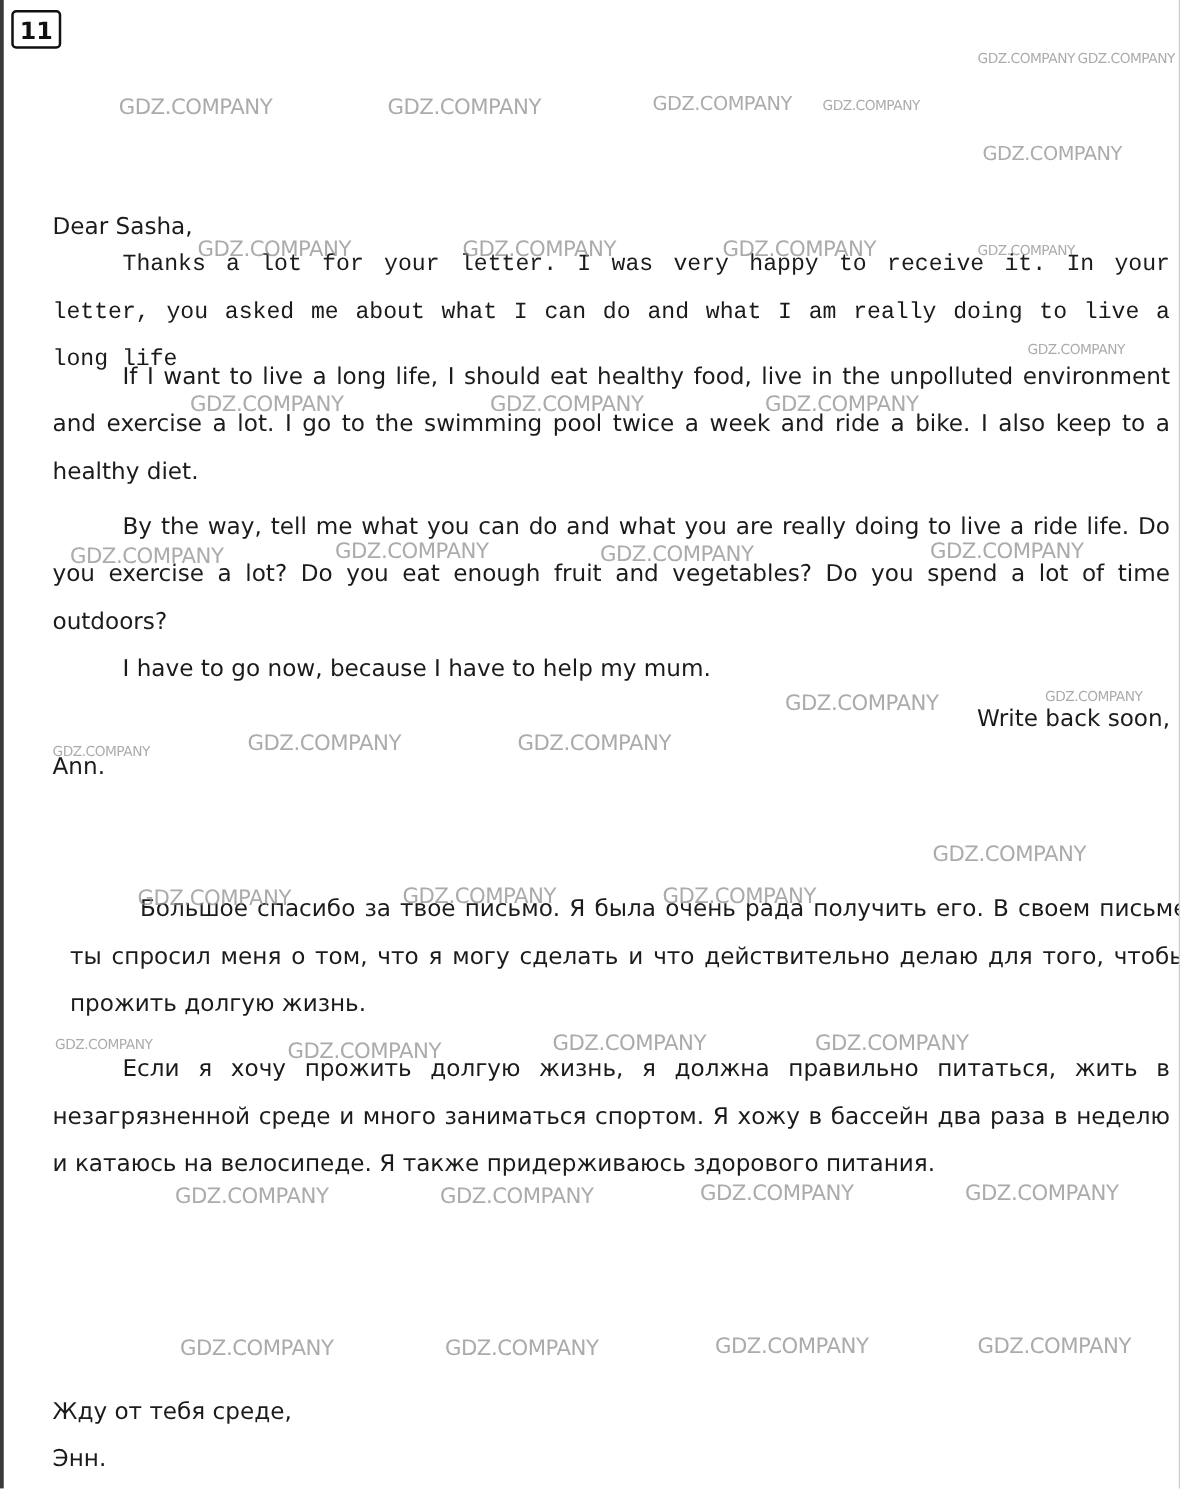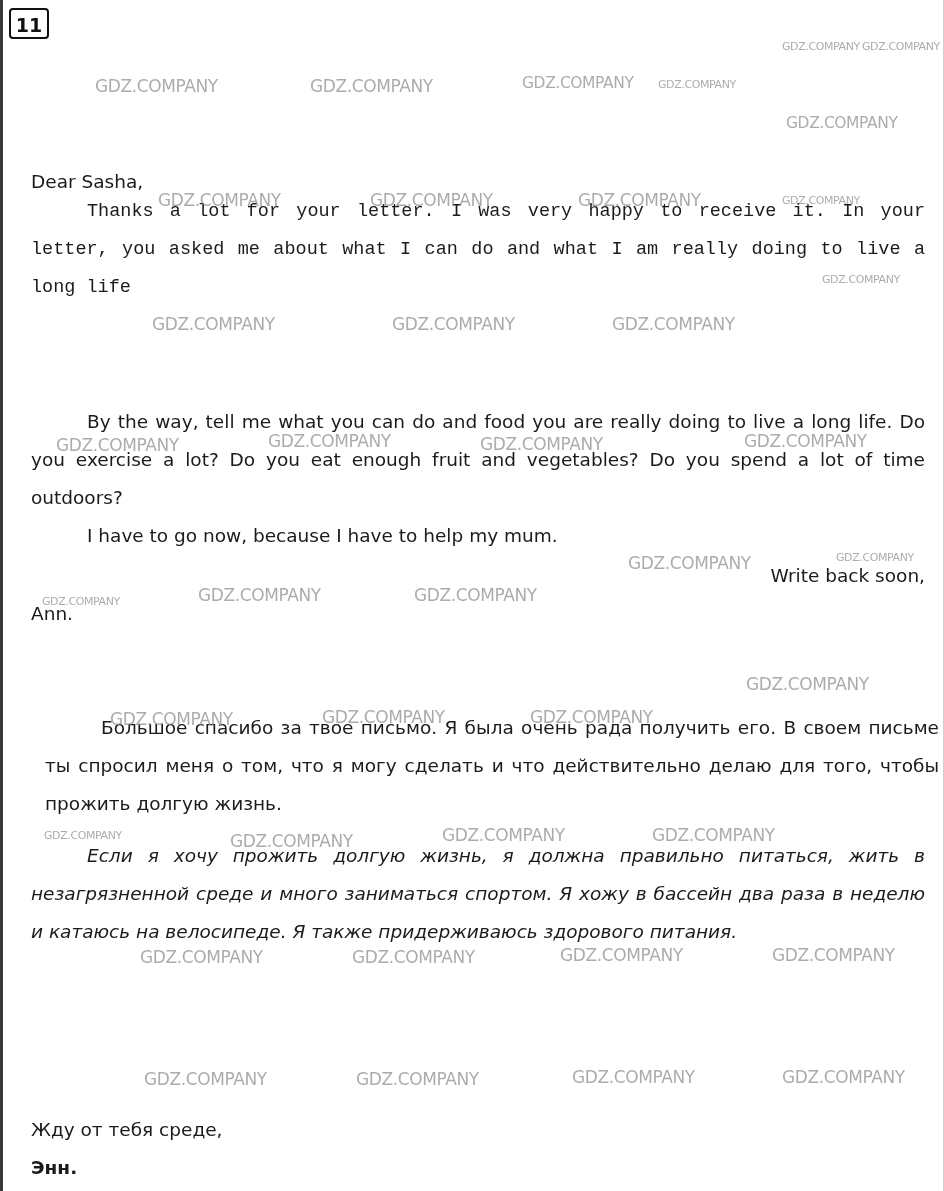"Dear Sasha," .body-block { left: 31px -> 42px }
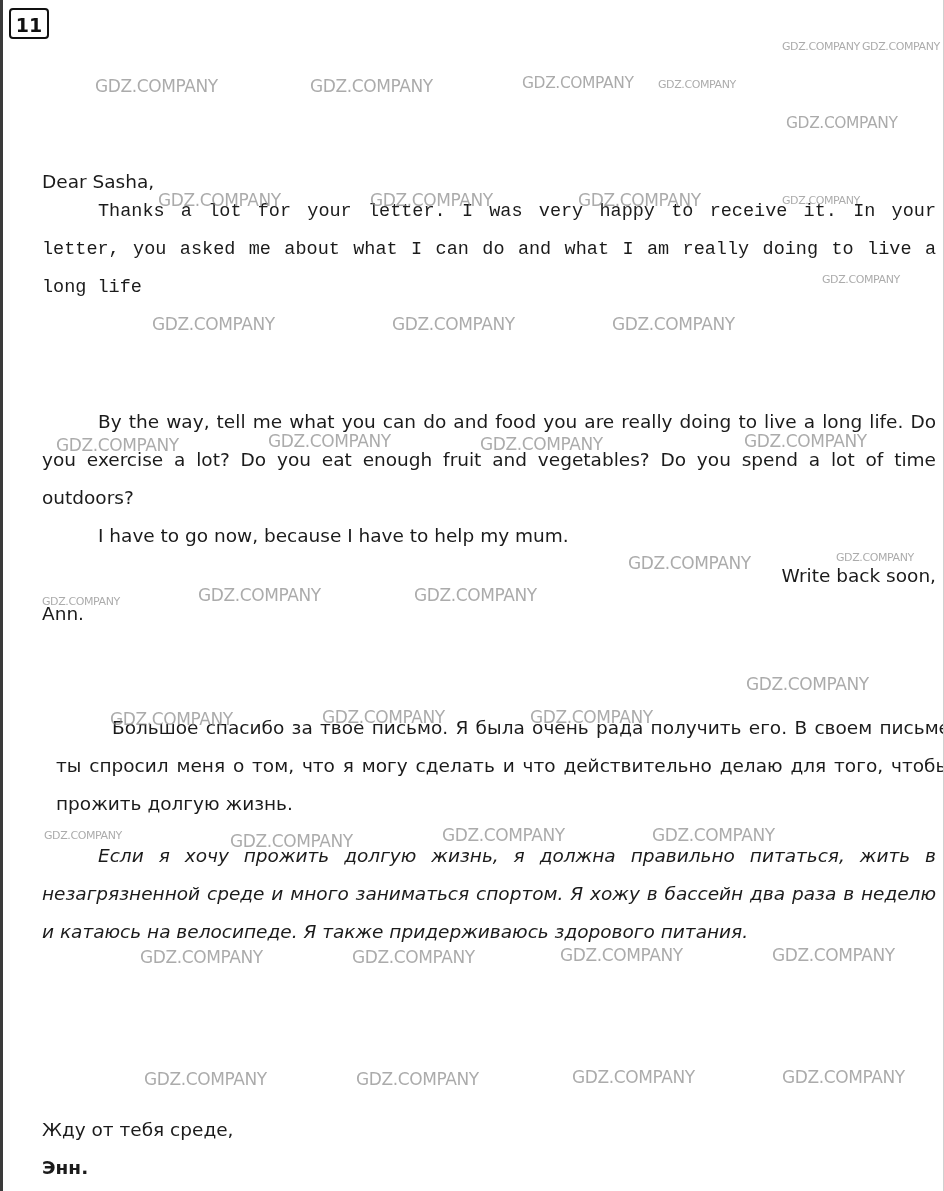"If I want to live" div.body-block { html: none -> <div>If I want to live a long life, I should eat healthy food, live in the unpolluted environment and exercise a lot. I go to the swimming pool twice a week and ride a bike. I also keep to a healthy diet.</div> }
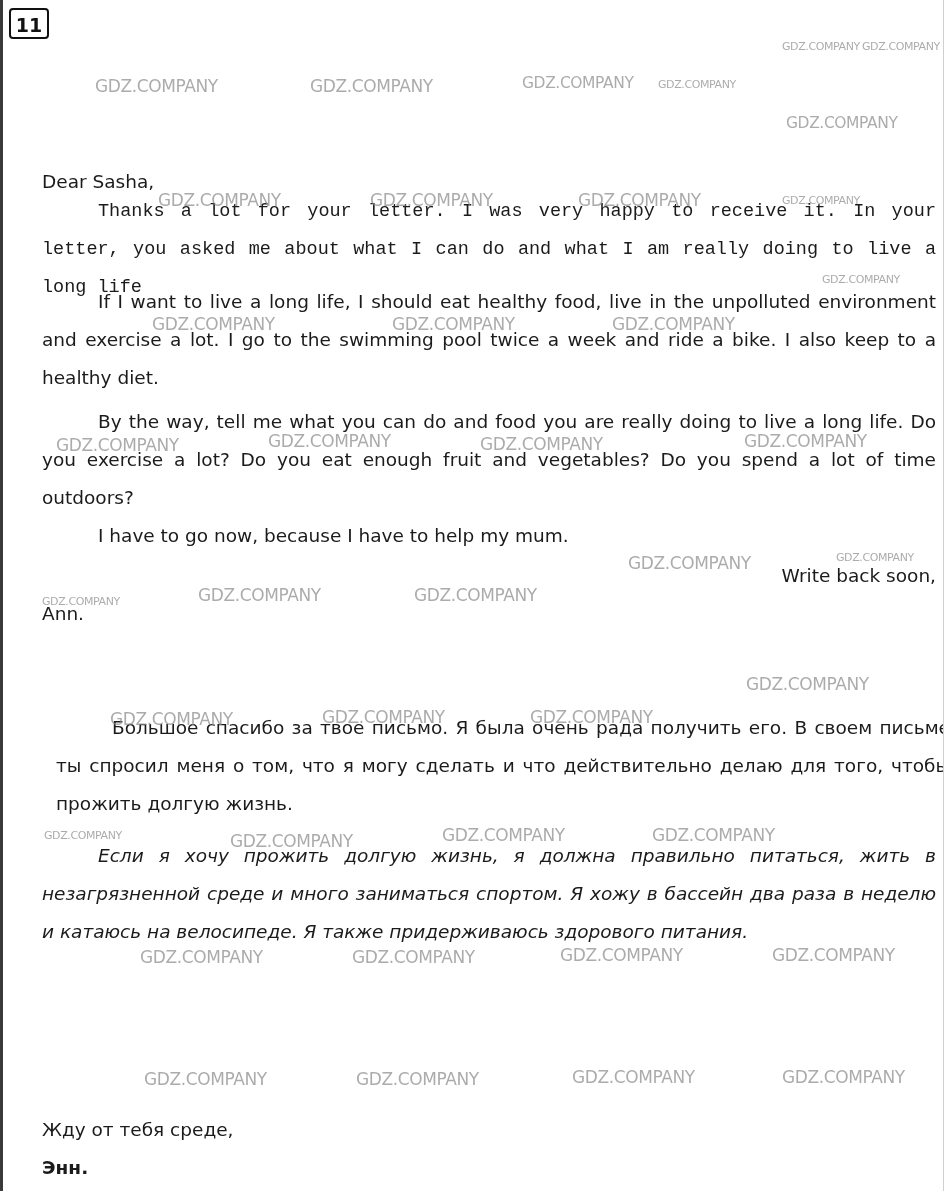"By the way, tell me" div.body-block { text: food you are really doing to live a long -> what you are really doing to live a ride }
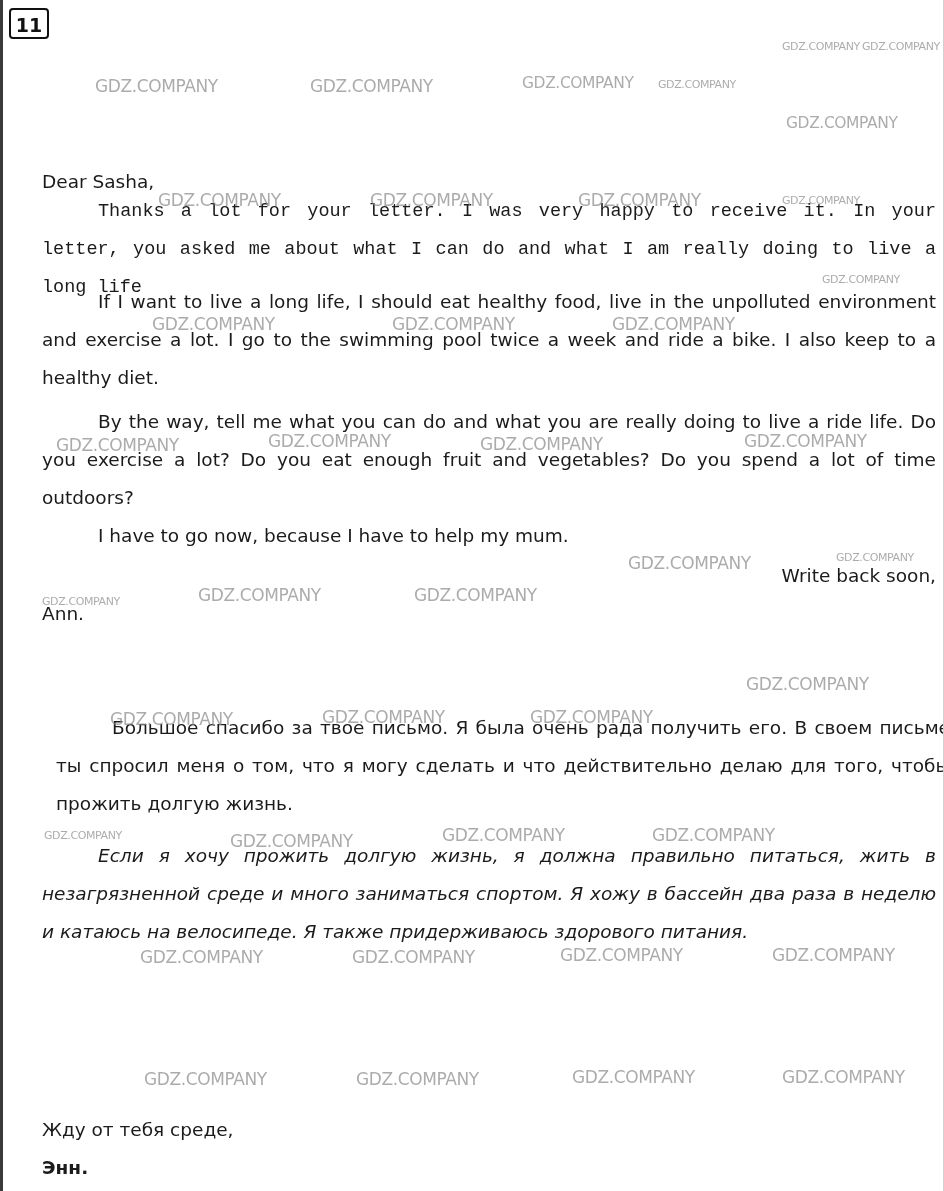"Если я хочу прожить долгую" .rus-3 { font-style: italic -> none }
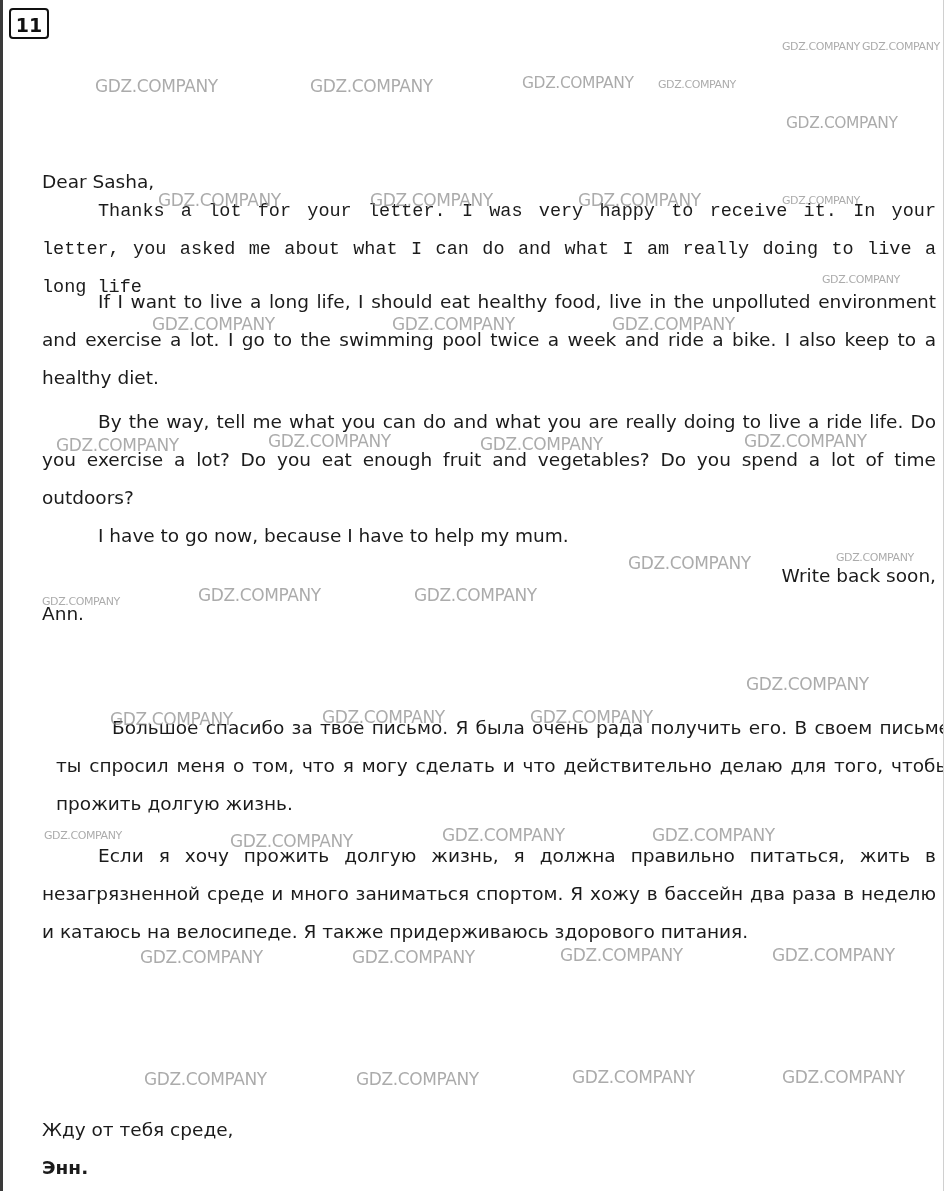"Энн." .rus-7 { font-weight: bold -> none }
